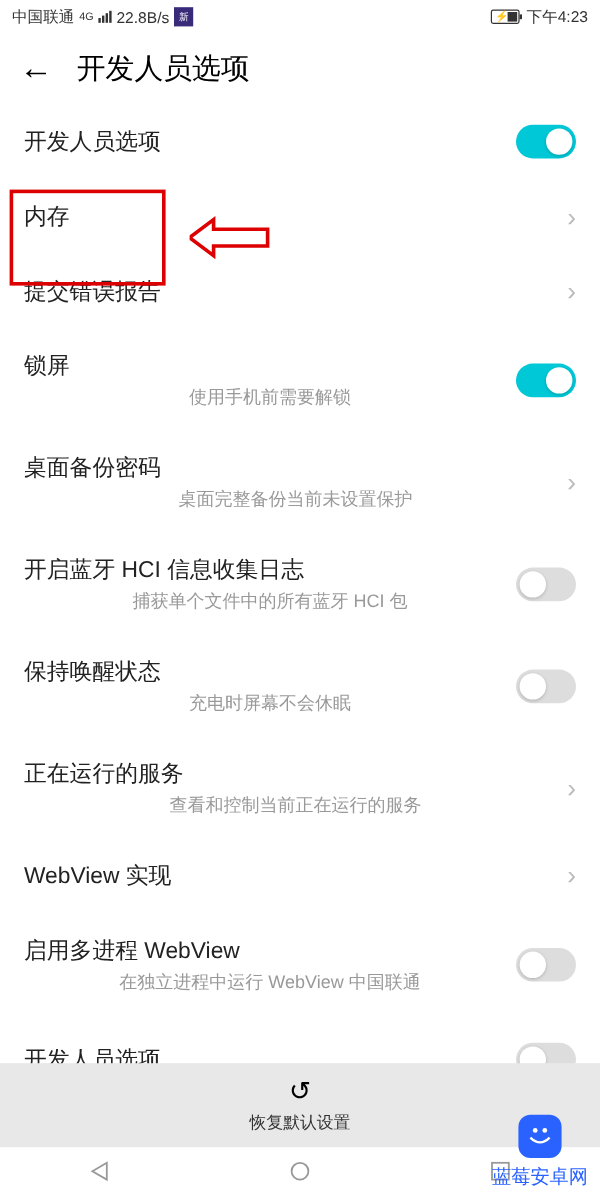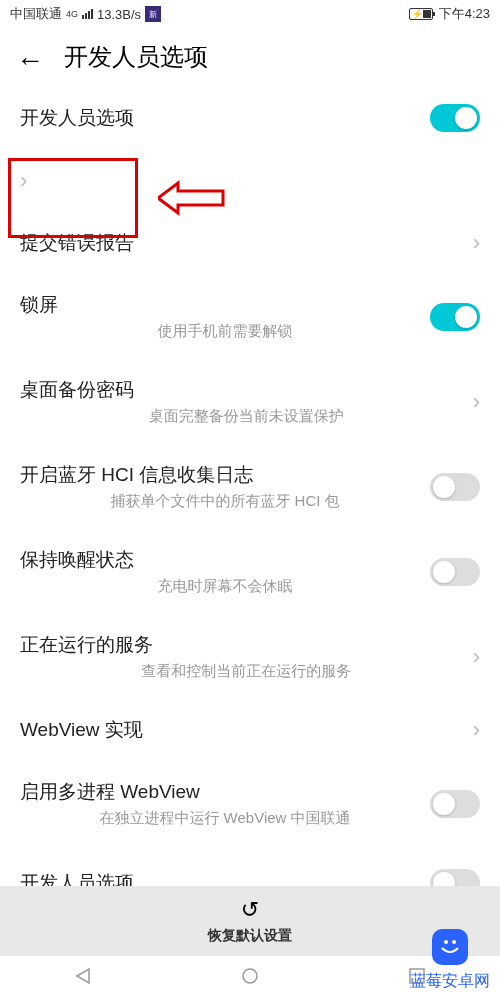"13.3B/s" span { text: 13.3B/s -> 22.8B/s }
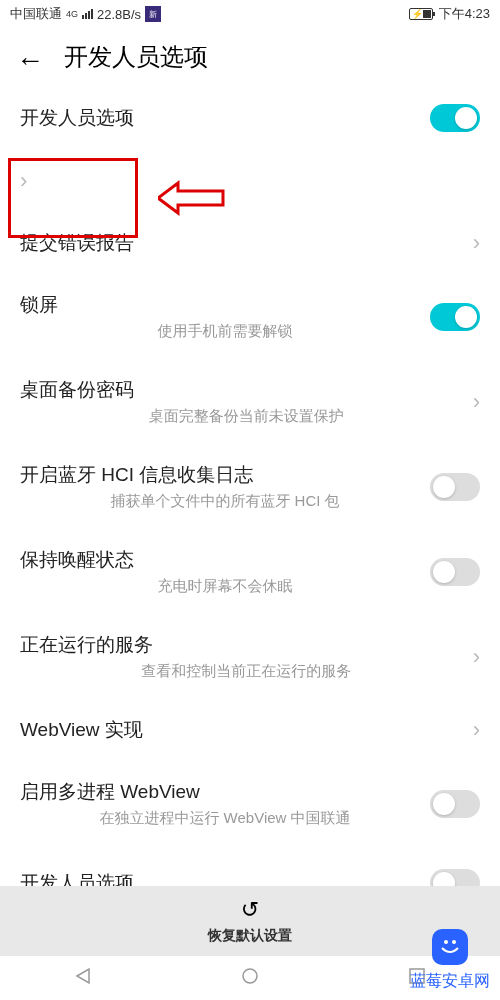"内存" div.row-text { html: none -> <div> <div>内存</div> </div> }
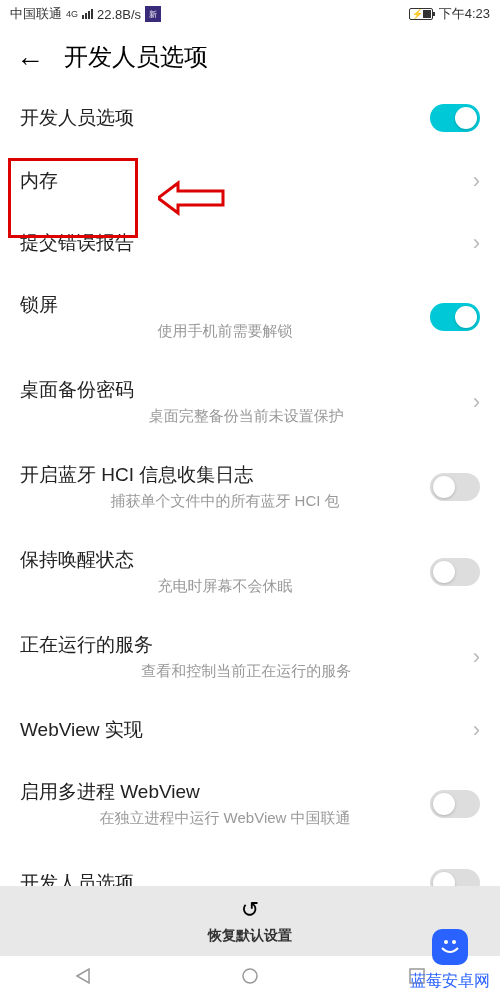"恢复默认设置" .footer-text { font-weight: bold -> none }
